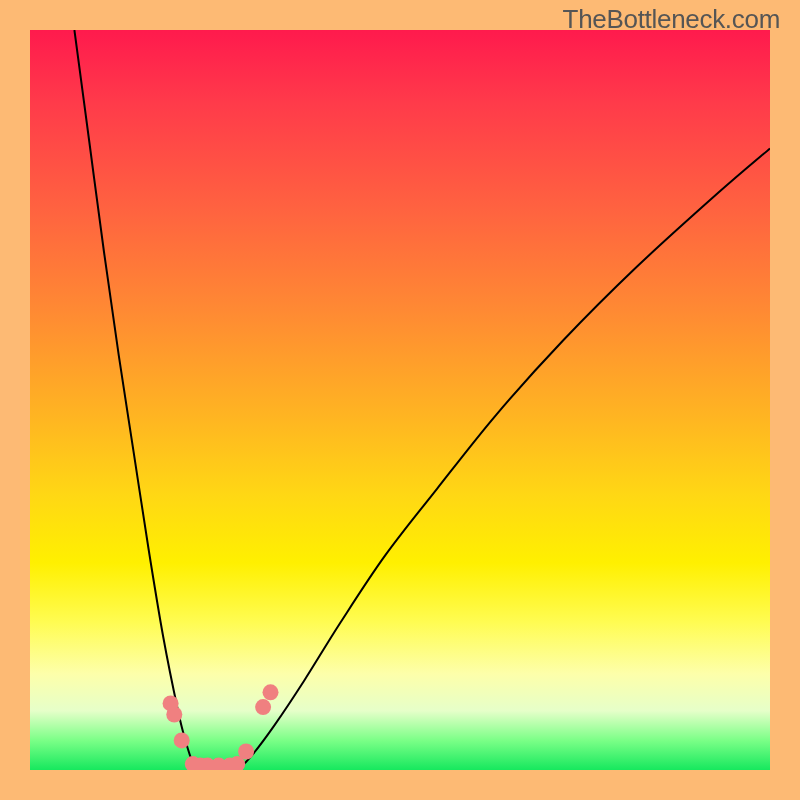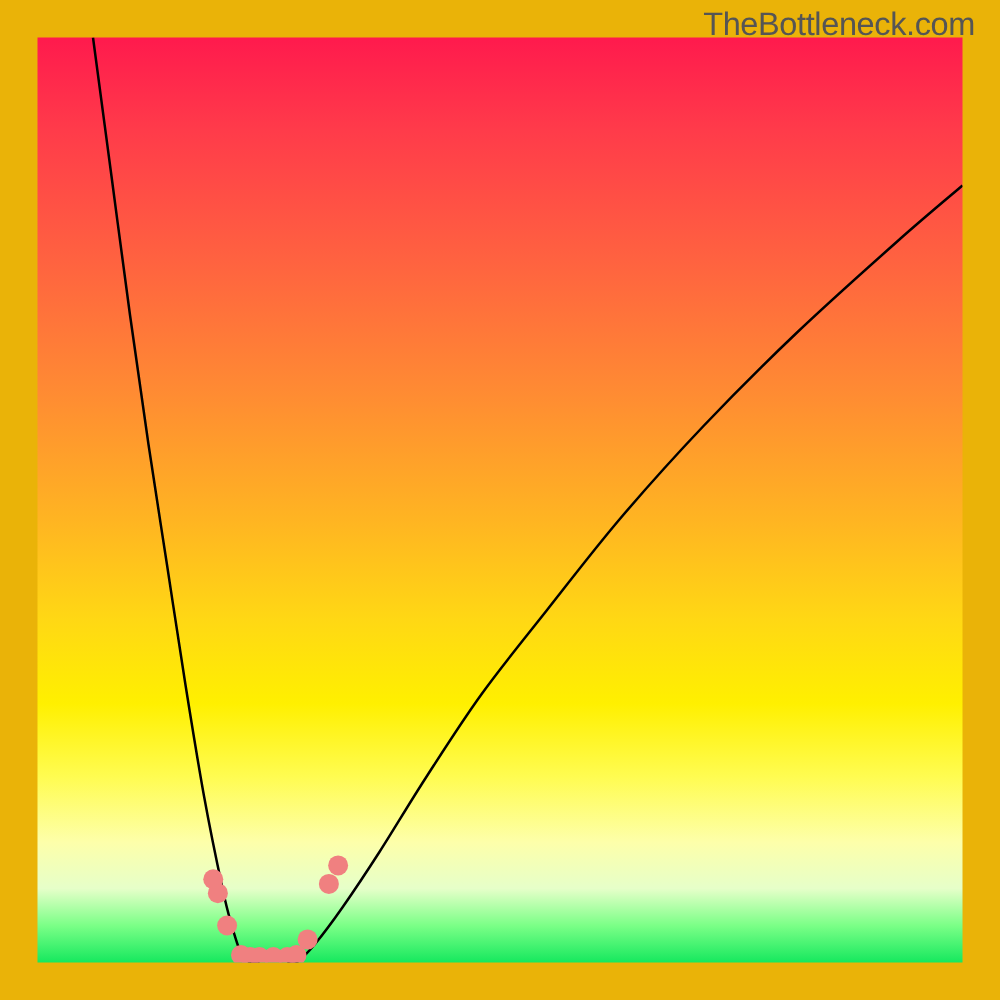"TheBottleneck.com" .frame { background: #eab308 -> #fdba74 }
